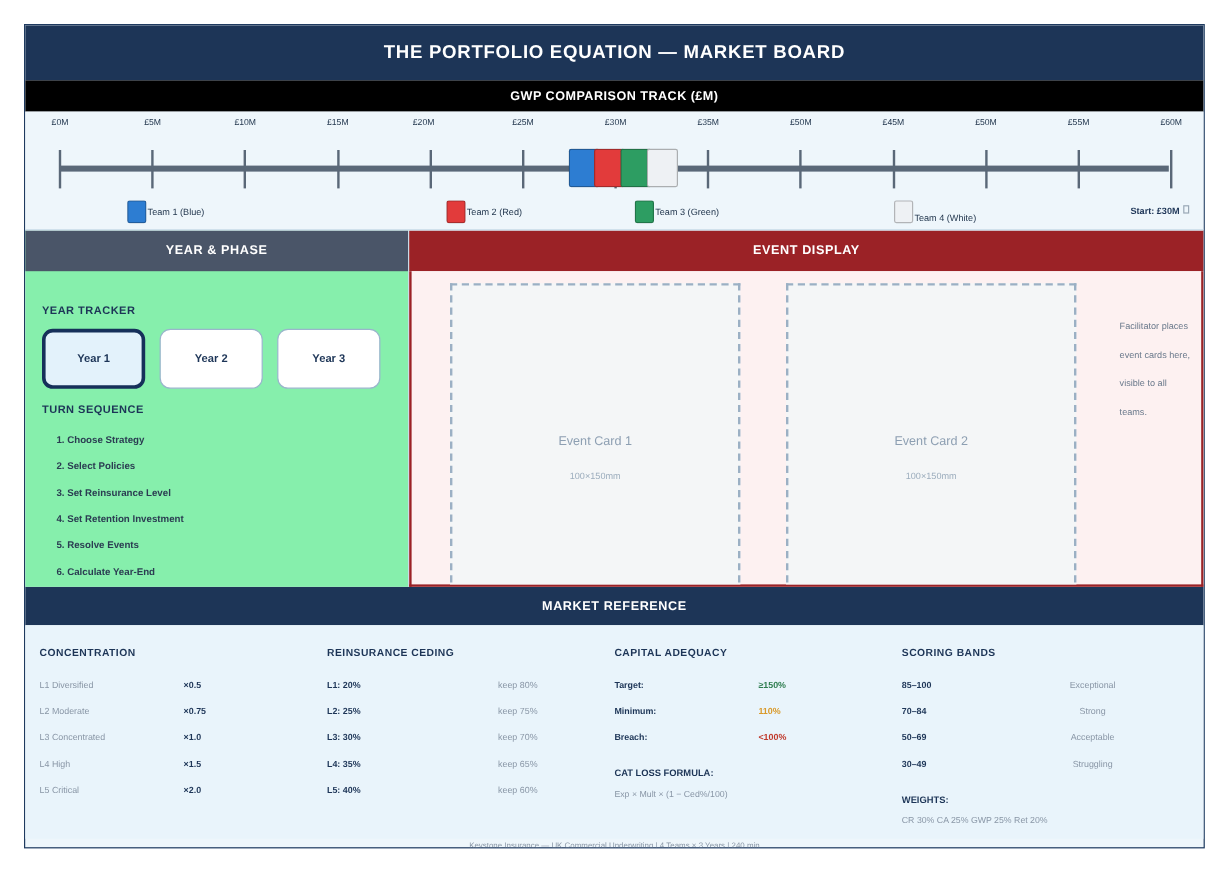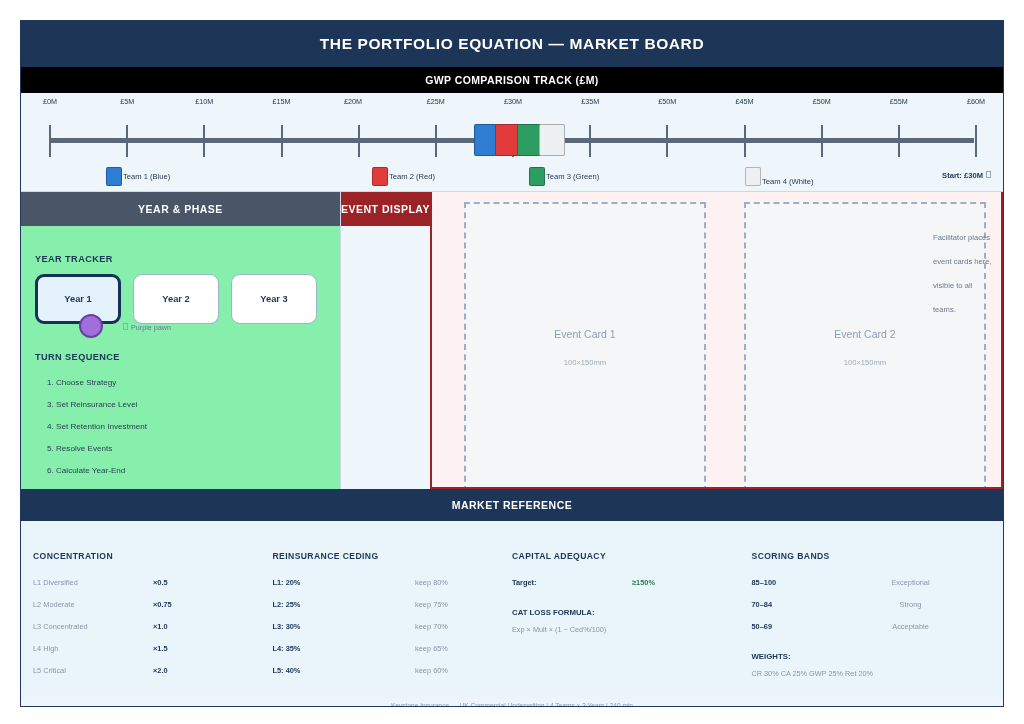"EVENT DISPLAY" .event-panel { flex-direction: row -> column }
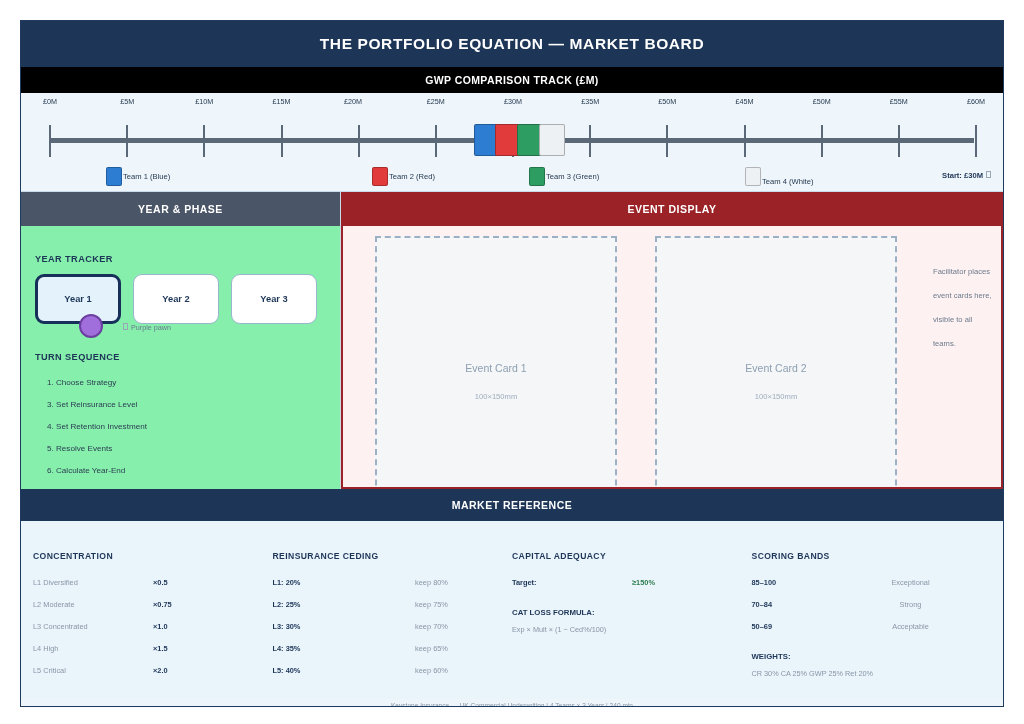"Purple pawn" div.pawn-row { html: <div> <div></div> <div><span></span><span>Purple pawn</span></div> </div> -> none }
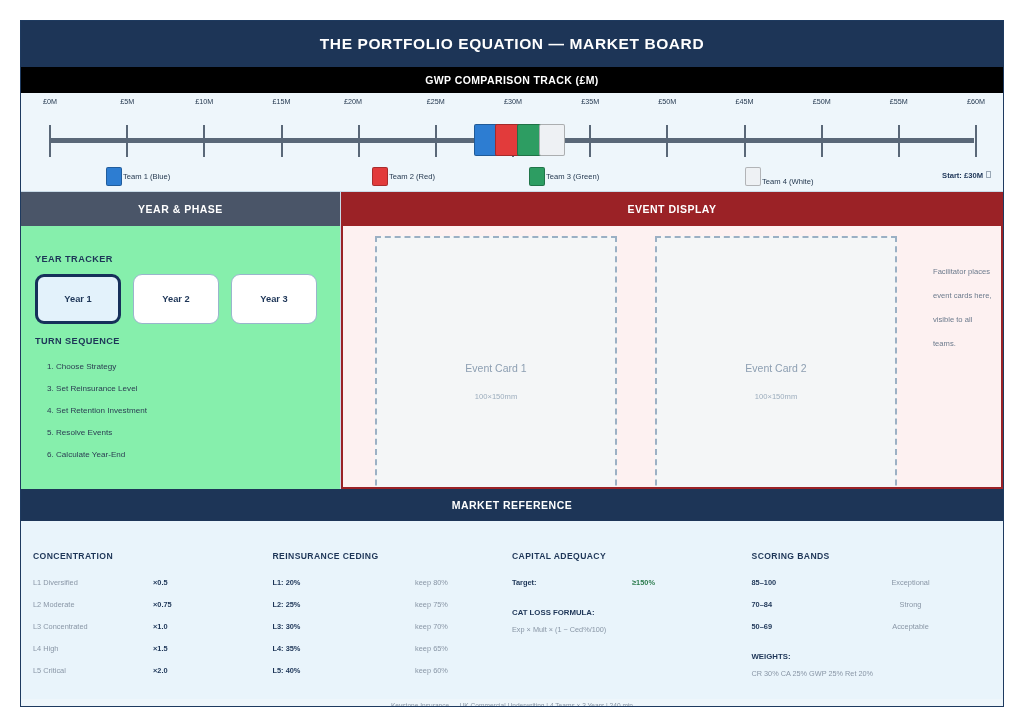"1. Choose Strategy" .turn-item { font-weight: none -> bold }
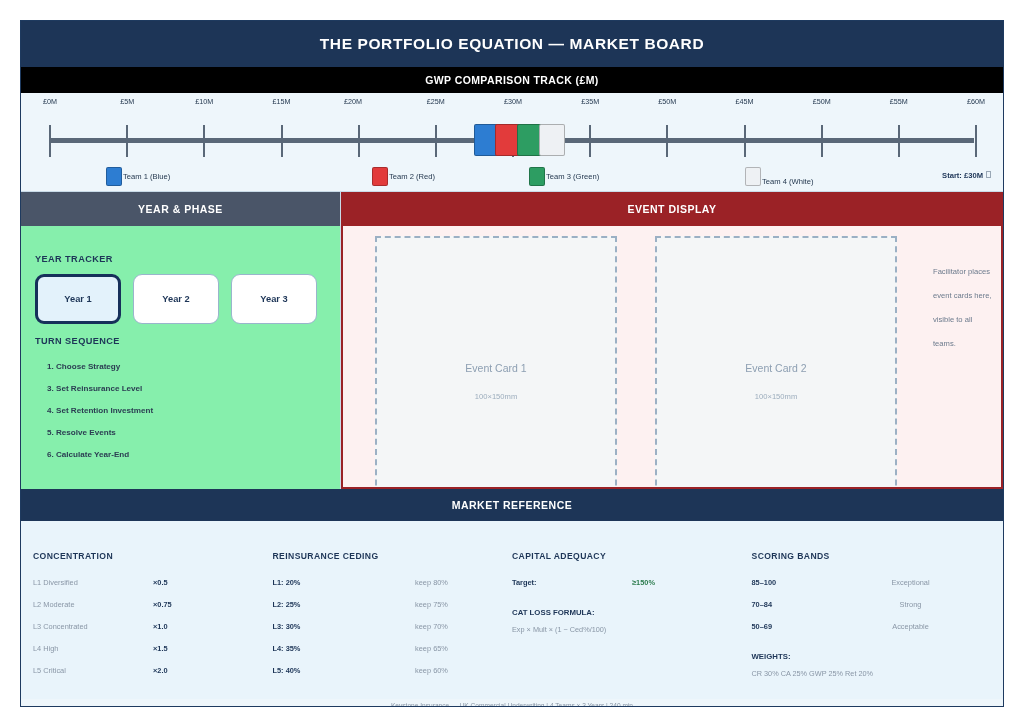"2. Select Policies" div.turn-item { html: none -> <div>2. Select Policies</div> }
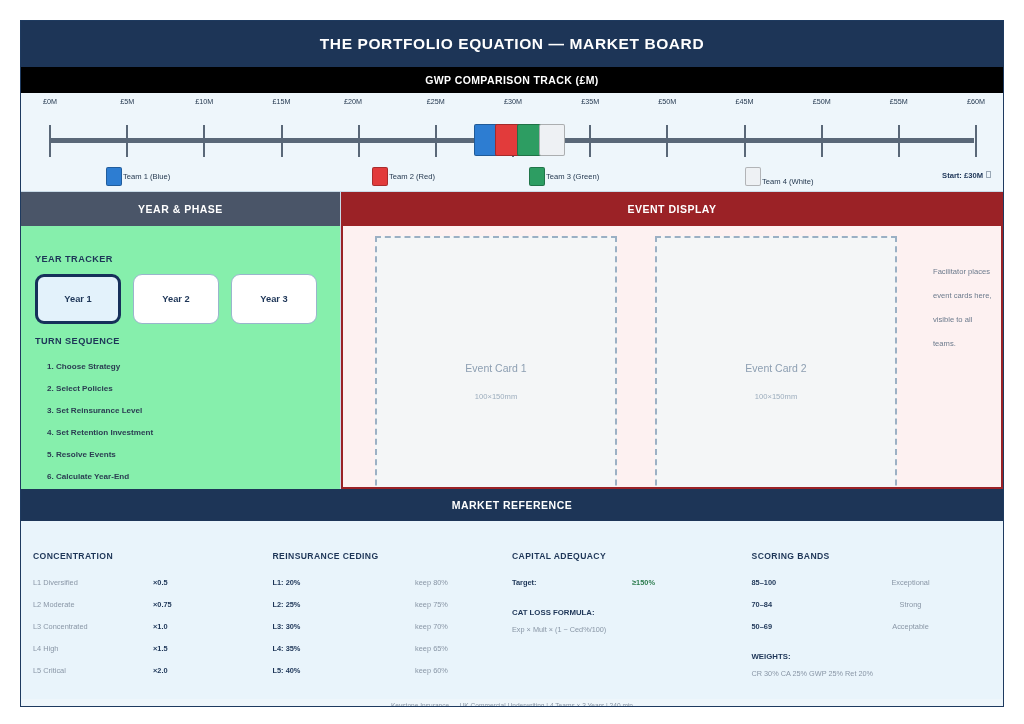"CONCENTRATION" .mr-col-title { margin-top: 12px -> none }
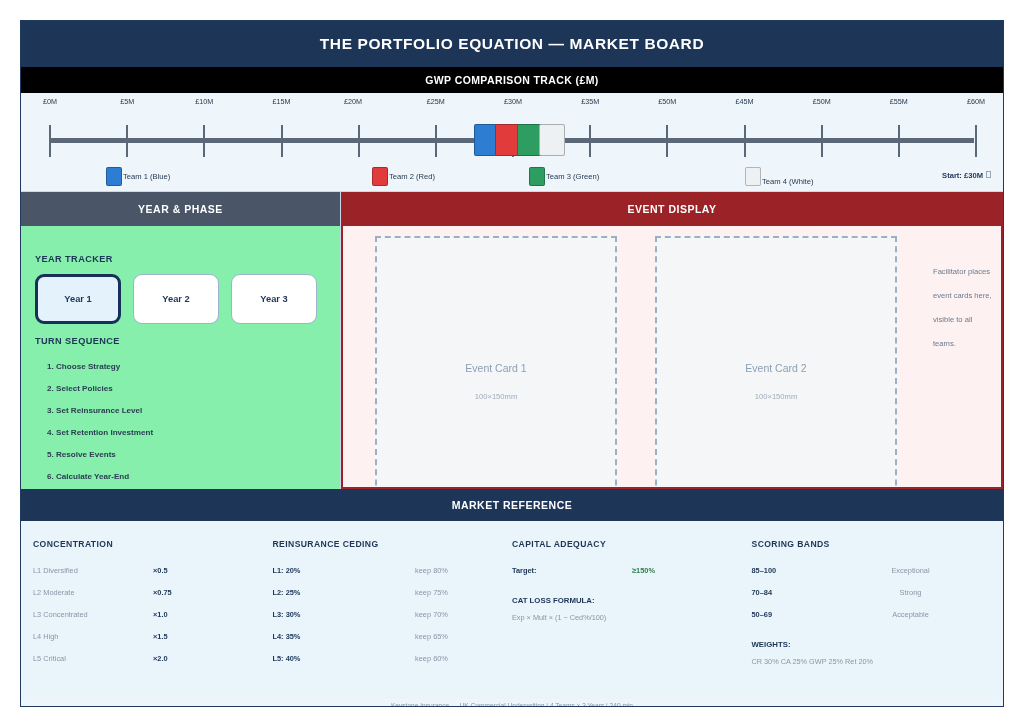"Minimum:" div.mr-row { html: none -> <div> <div>Minimum:</div> <div>110%</div> </div> }
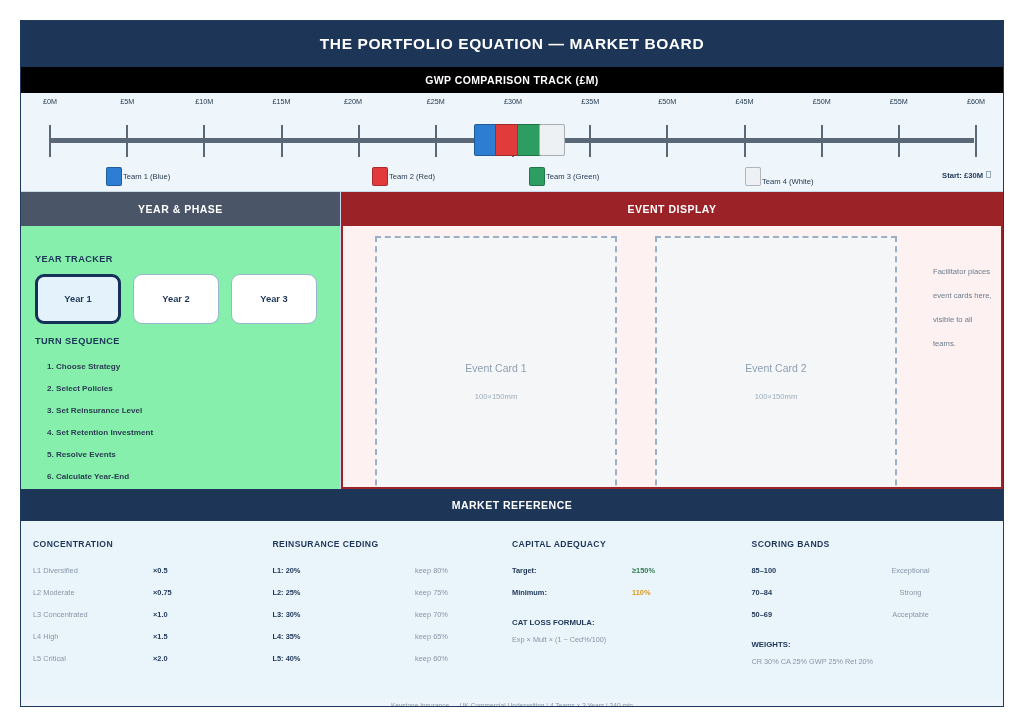"Breach:" div.mr-row { html: none -> <div> <div>Breach:</div> <div>&lt;100%</div> </div> }
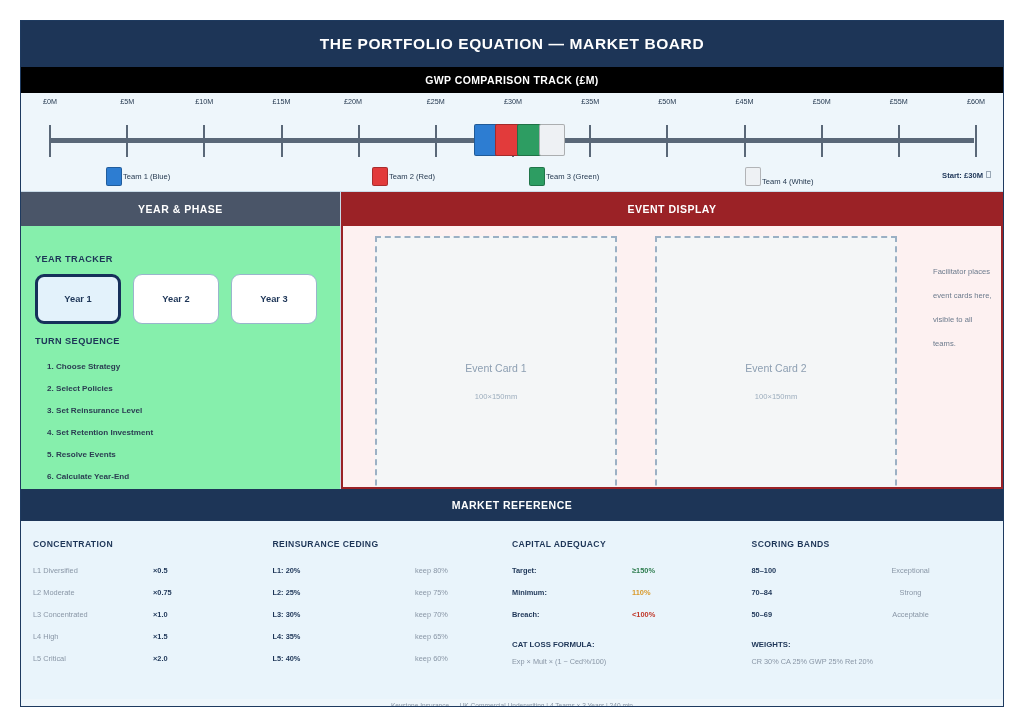"30–49" div.mr-row { html: none -> <div> <div>30–49</div> <div>Struggling</div> </div> }
